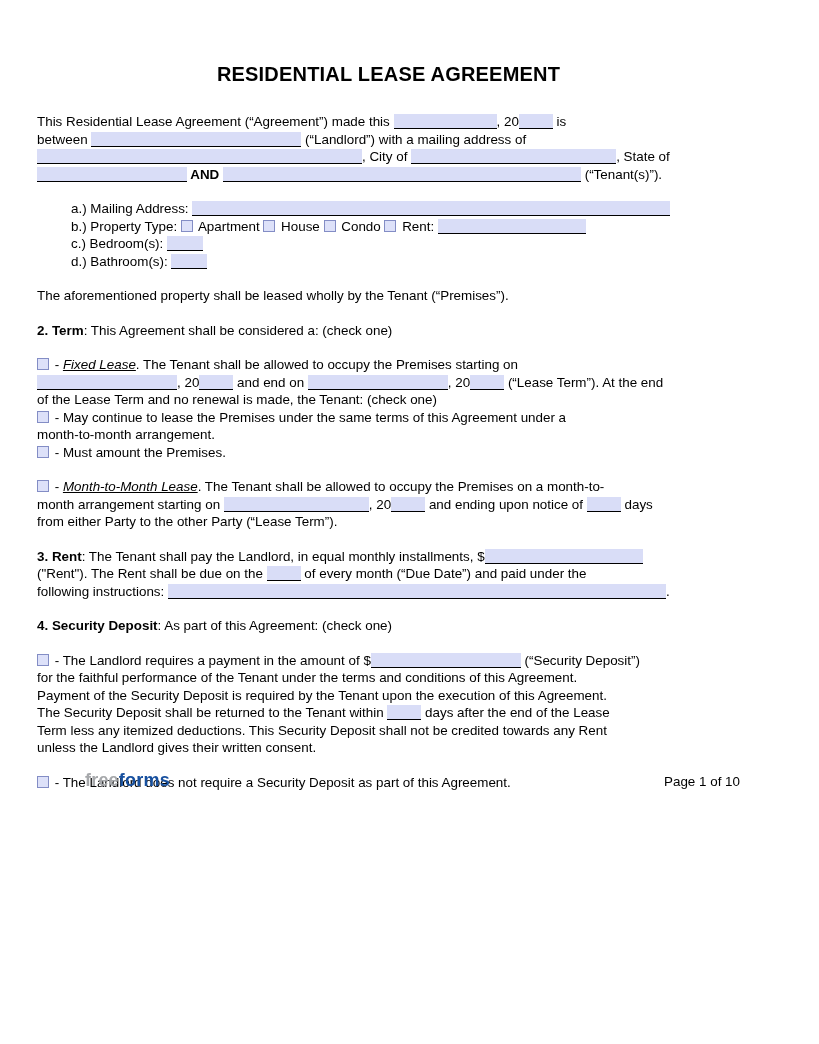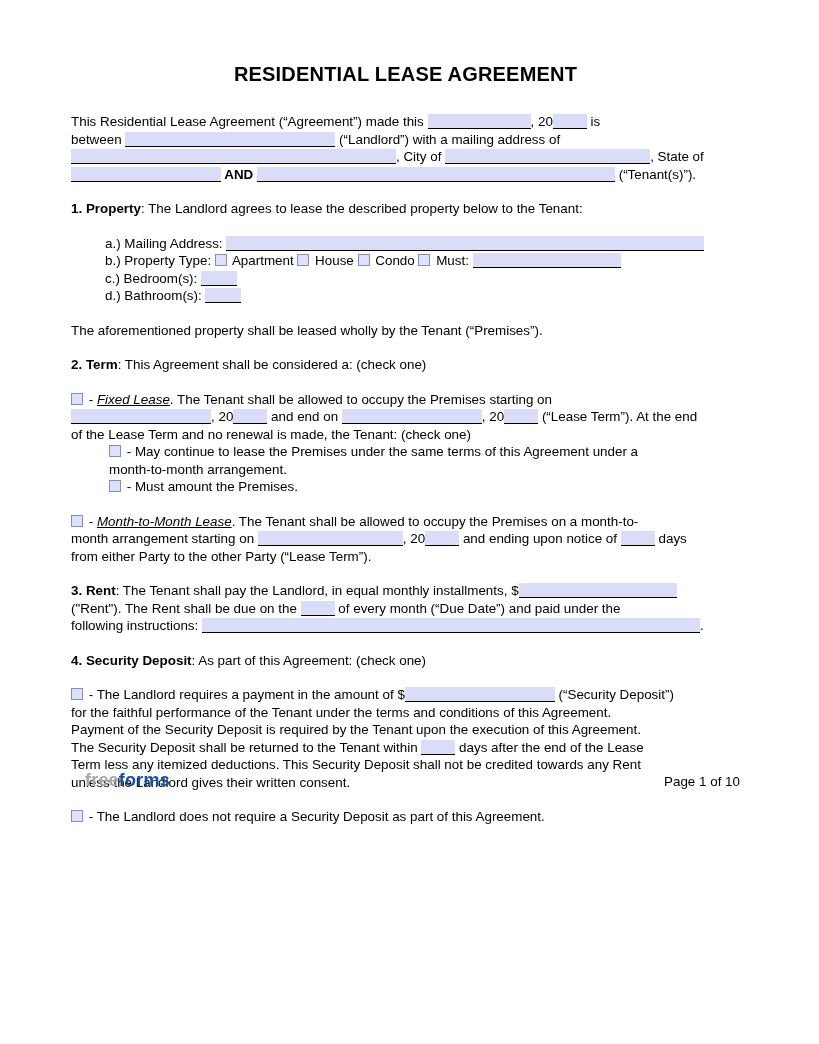"RESIDENTIAL LEASE AGREEMENT" .page { padding: 63px 79px 0 71px -> 63px 79px 0 37px }
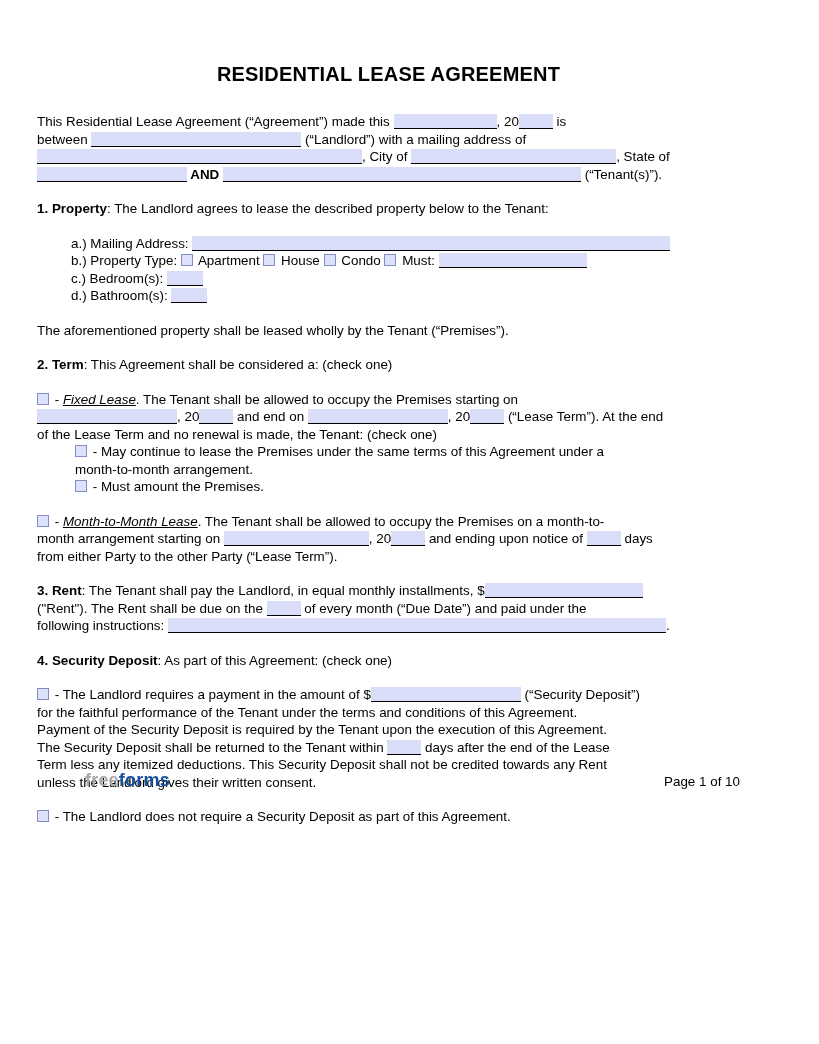"1. Property: The Landlord agrees" div.para { html: <div><span>1. Property</span><span>: The Landlord agrees to lease the described property below to the Tenant:</span></div> -> none }
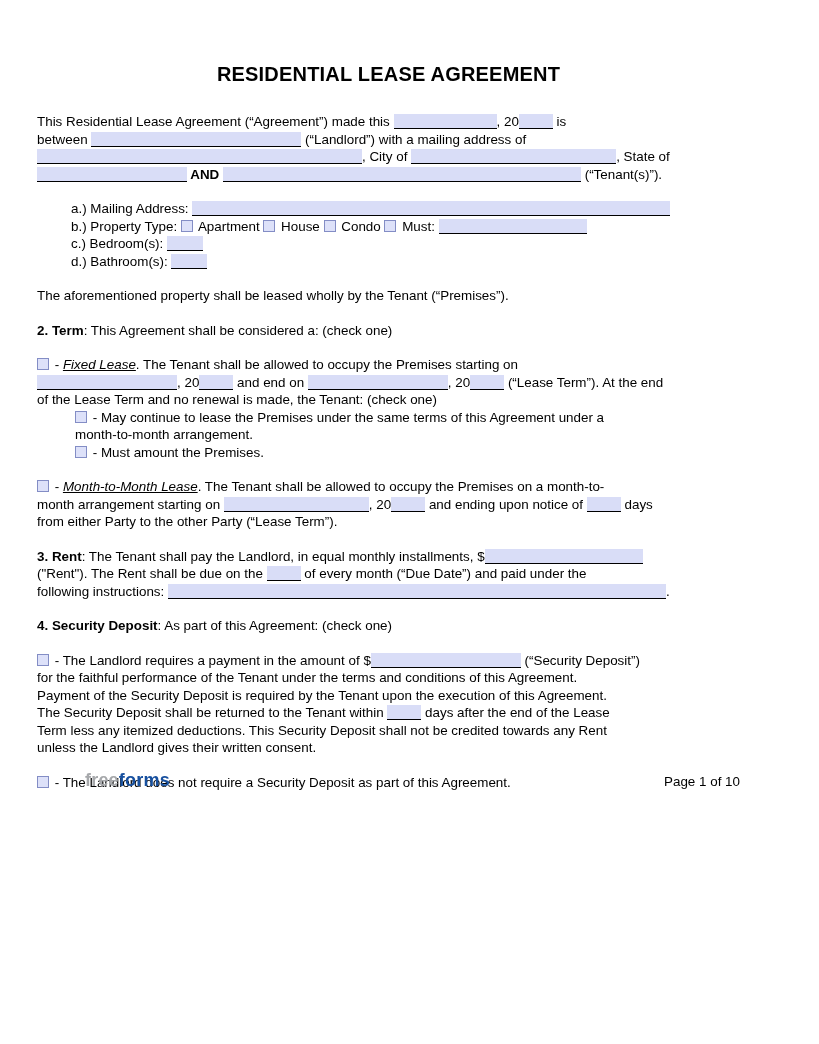"Must:" span { text: Must -> Rent }
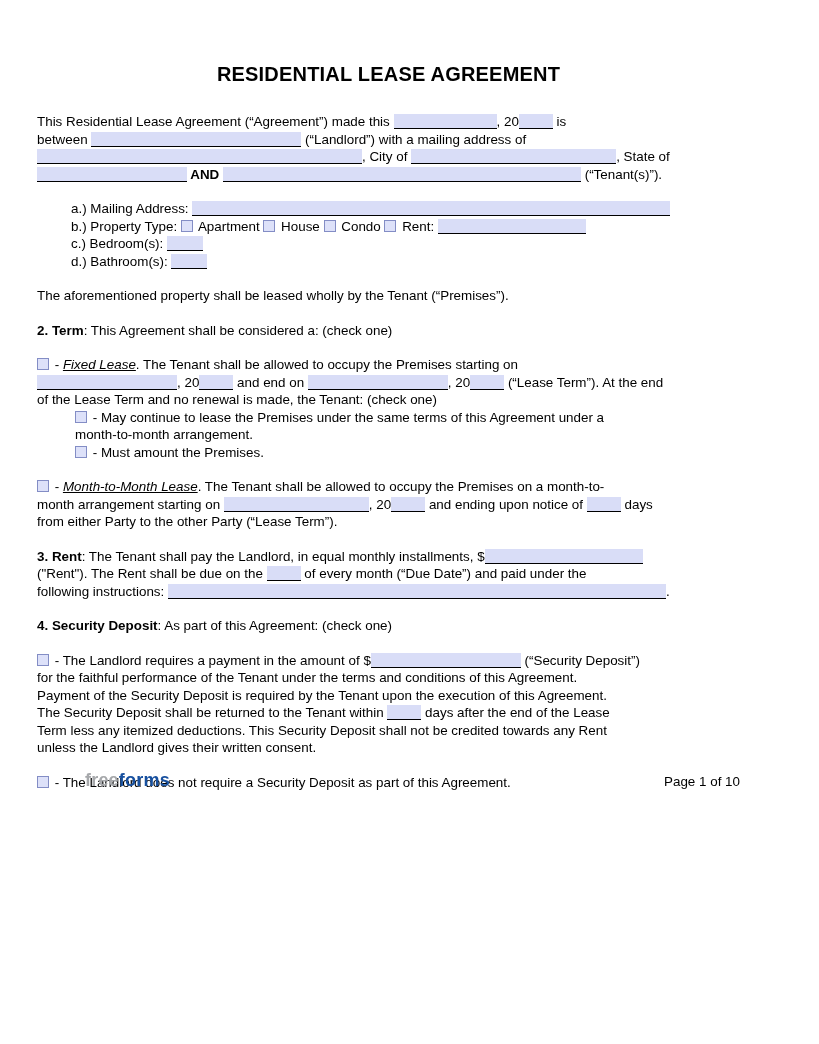"- May continue to lease" .para.ind2 { margin-left: 38px -> none }
